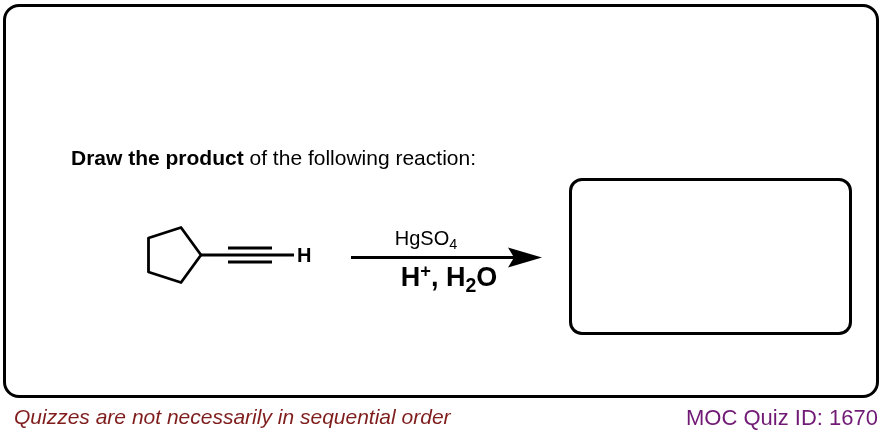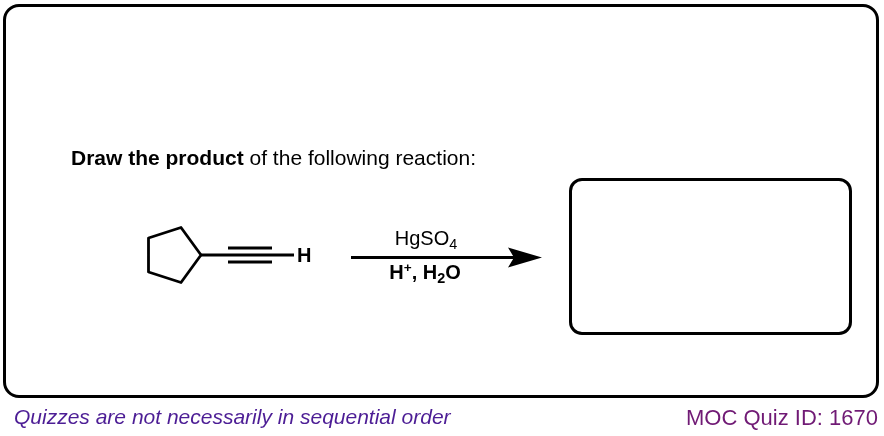"H+, H2O" .reagent-below { font-size: 20px -> 27px; left: 425px -> 449px }
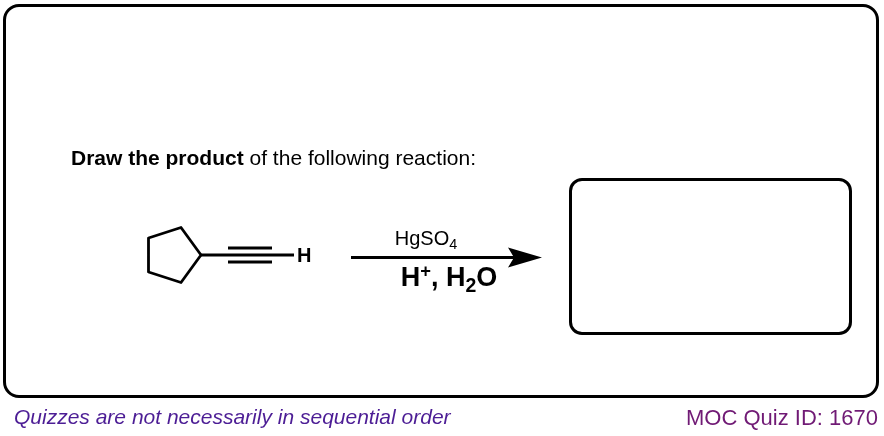"Quizzes are not necessarily in" .footer-note { color: #4c1d95 -> #7f1d1d }
